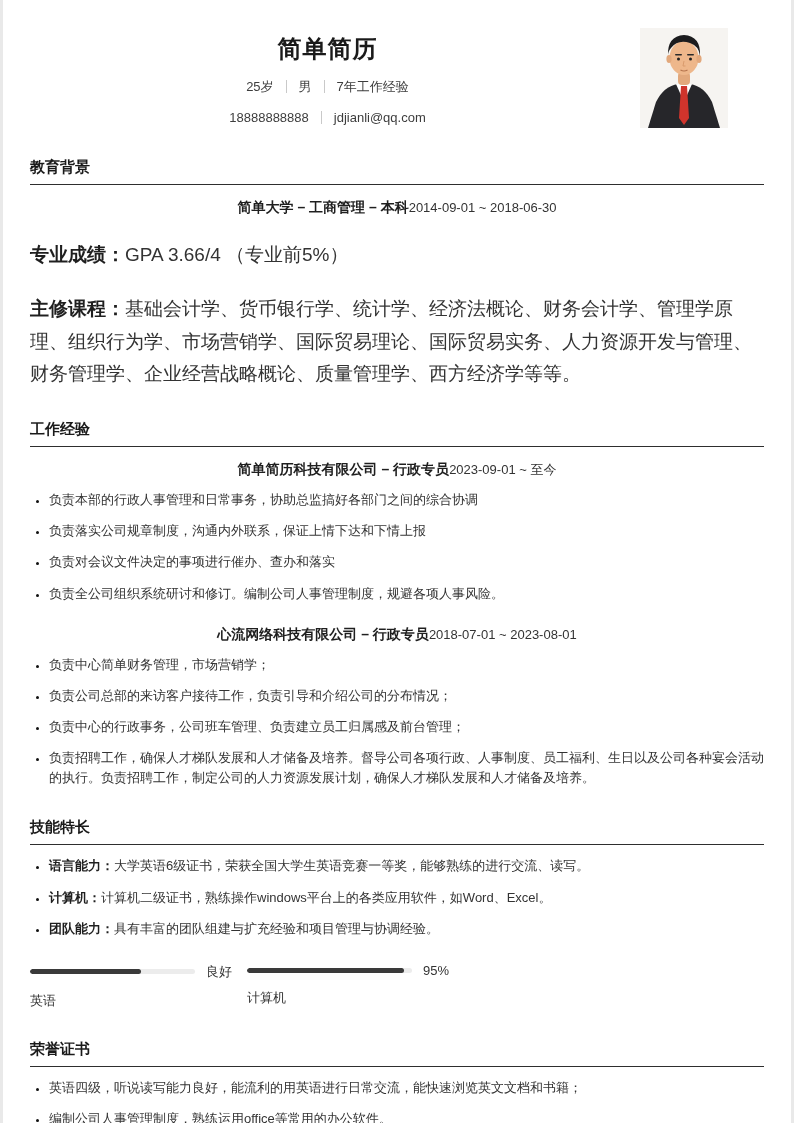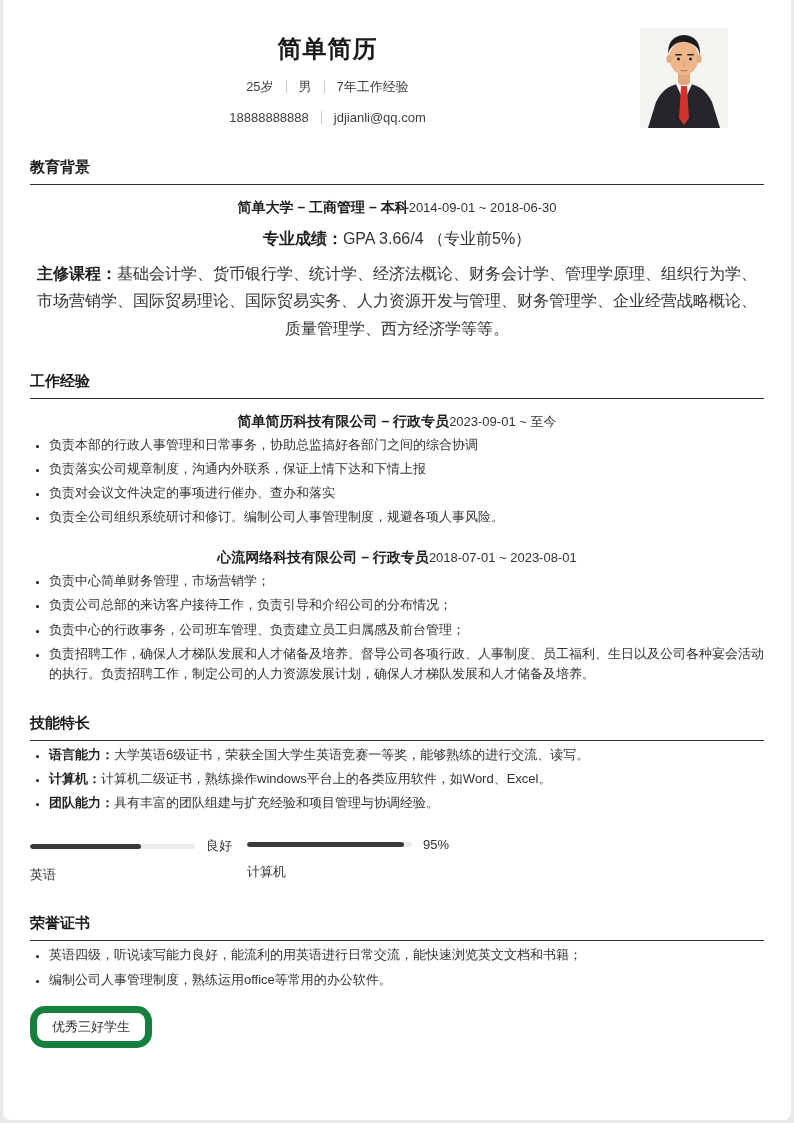"专业成绩：GPA 3.66/4 （专业前5%）" .edu-line { font-size: 16px -> 19px; margin-top: 8px -> 22px; text-align: center -> none }
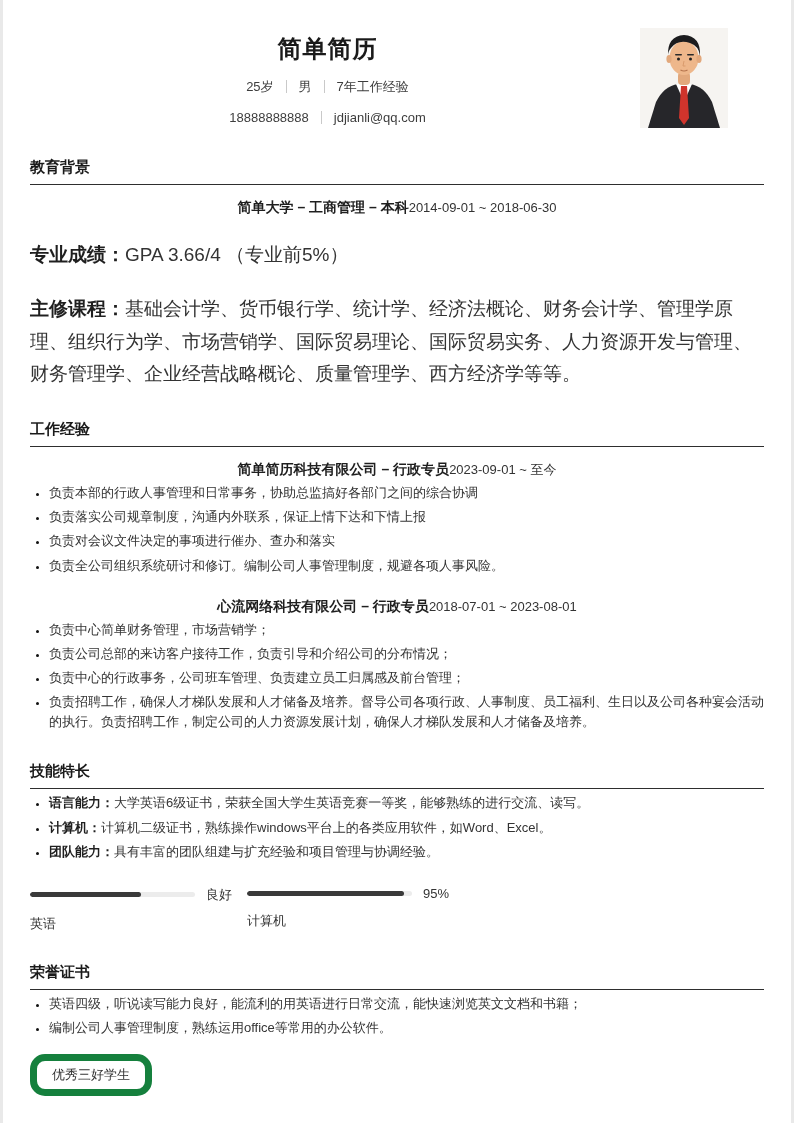"负责本部的行政人事管理和日常事务，协助总监搞好各部门之间的综合协调" ul.bullets li { margin-top: 4px -> 11px }
